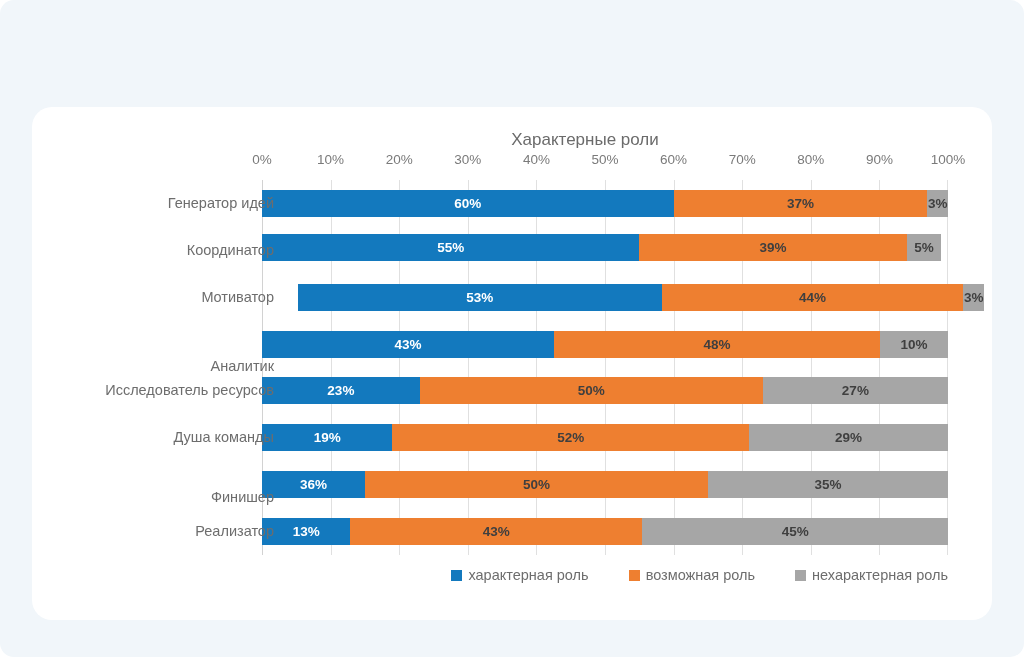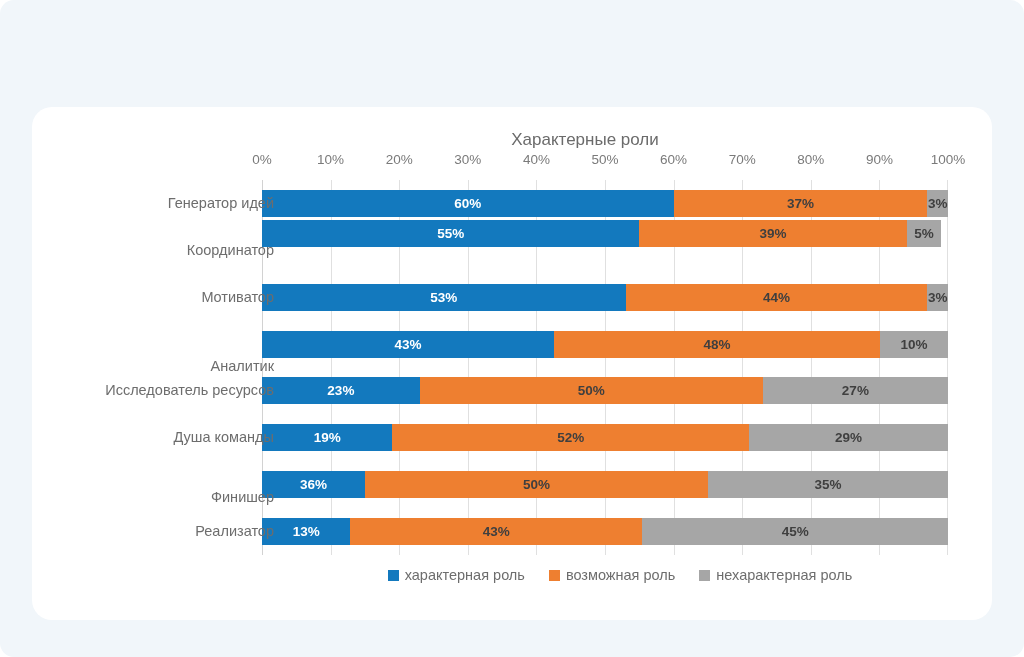"55%" div.bar-row { top: 40px -> 54px }
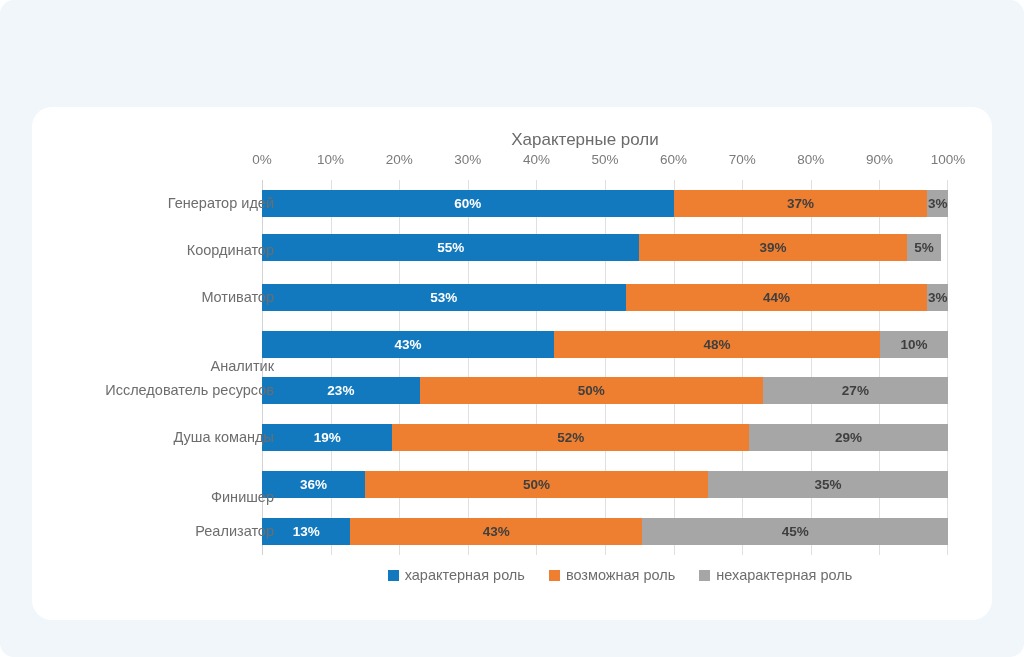"53%" div.bar-row { margin-left: none -> 36px }
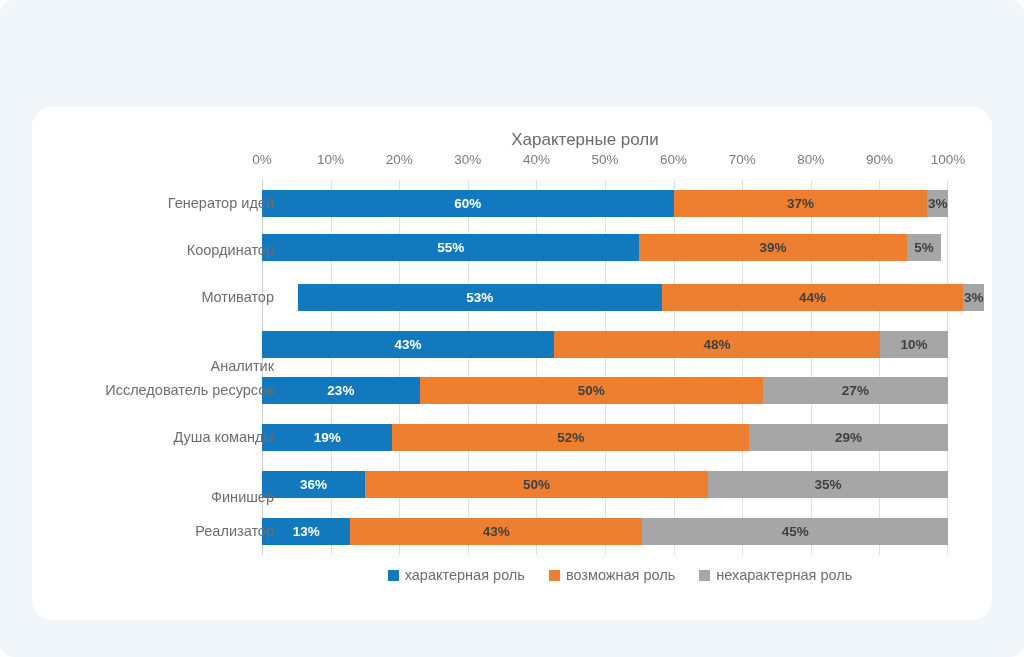"характерная роль" #legend { gap: 24px -> 40px; justify-content: center -> flex-end }
